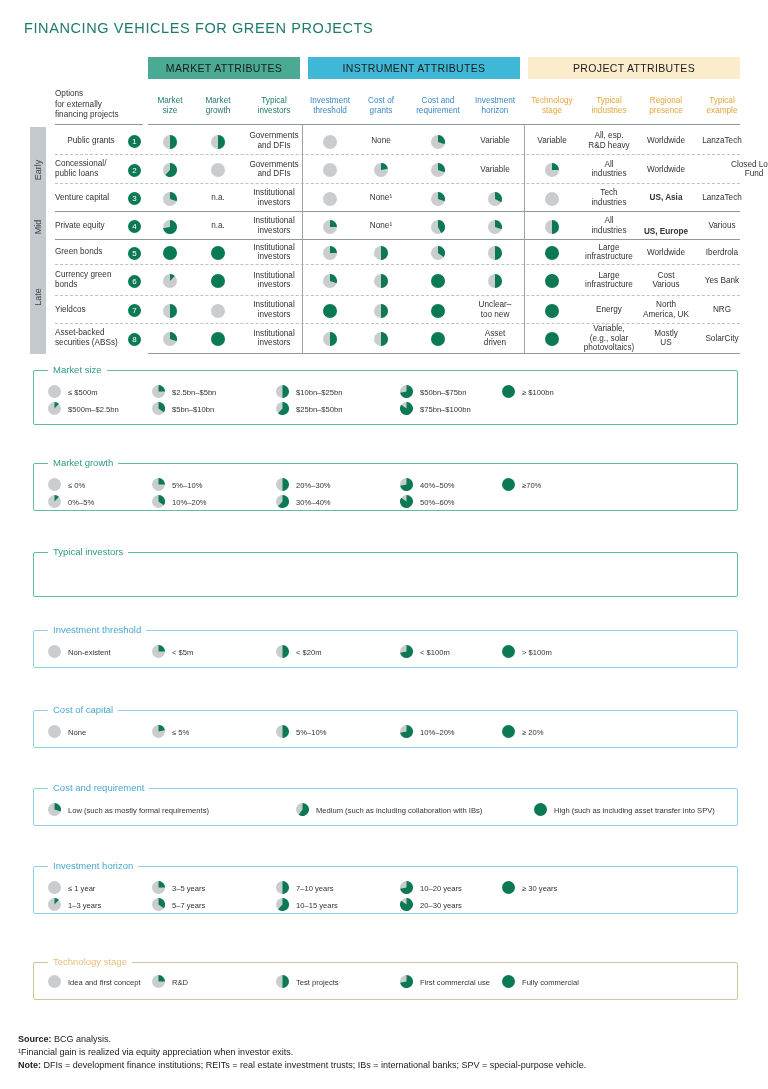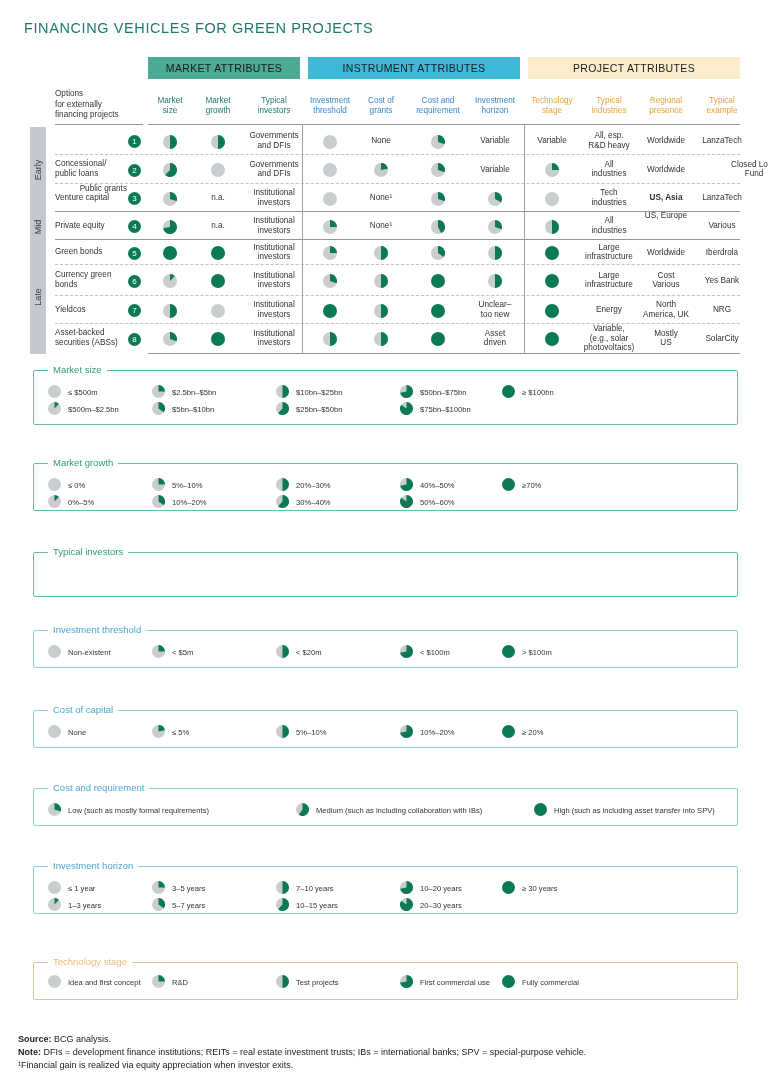"Public grants" div.cell-txt { margin-top: 48px -> none; text-align: right -> center }
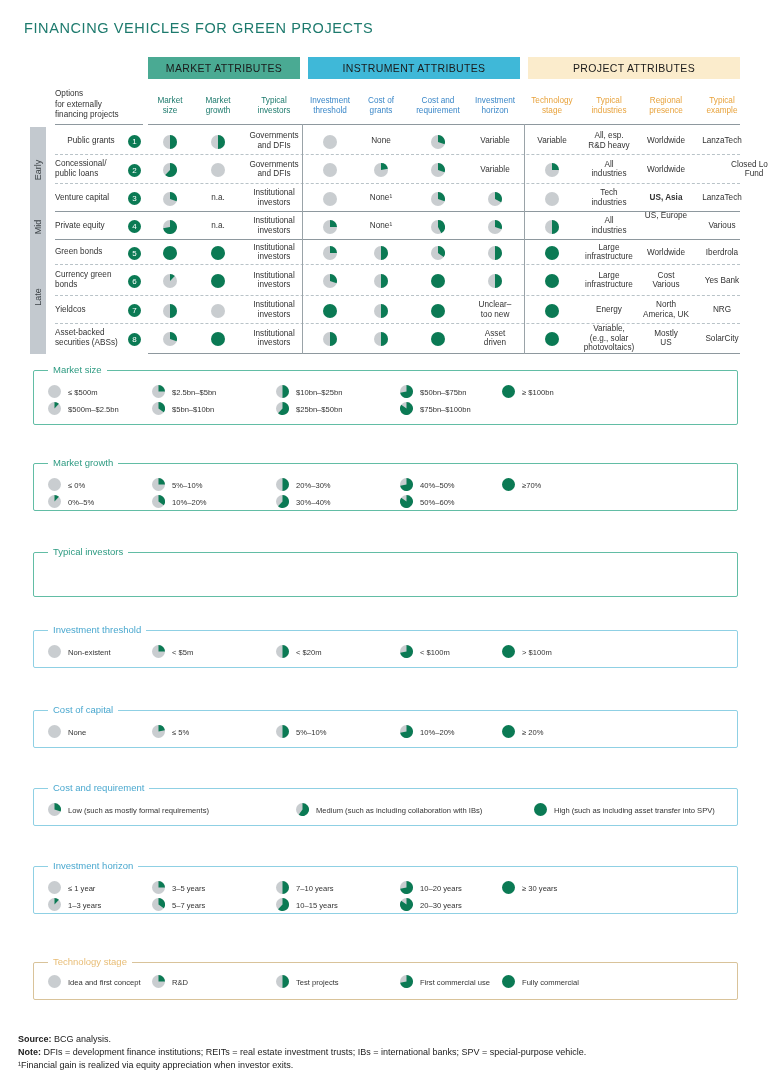"US, Europe" div.cell-txt { font-weight: none -> bold; top: 211px -> 227px }
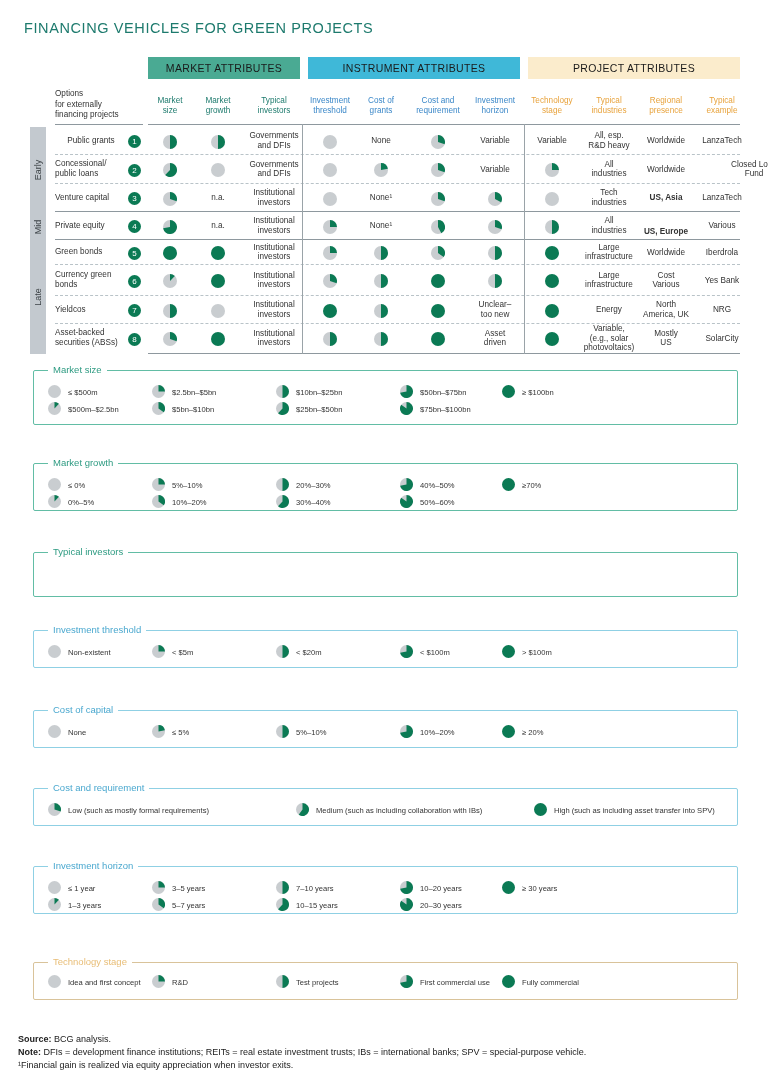"Note: DFIs = development finance" div { order: before "¹Financial gain is realized via" -> after "¹Financial gain is realized via" }
